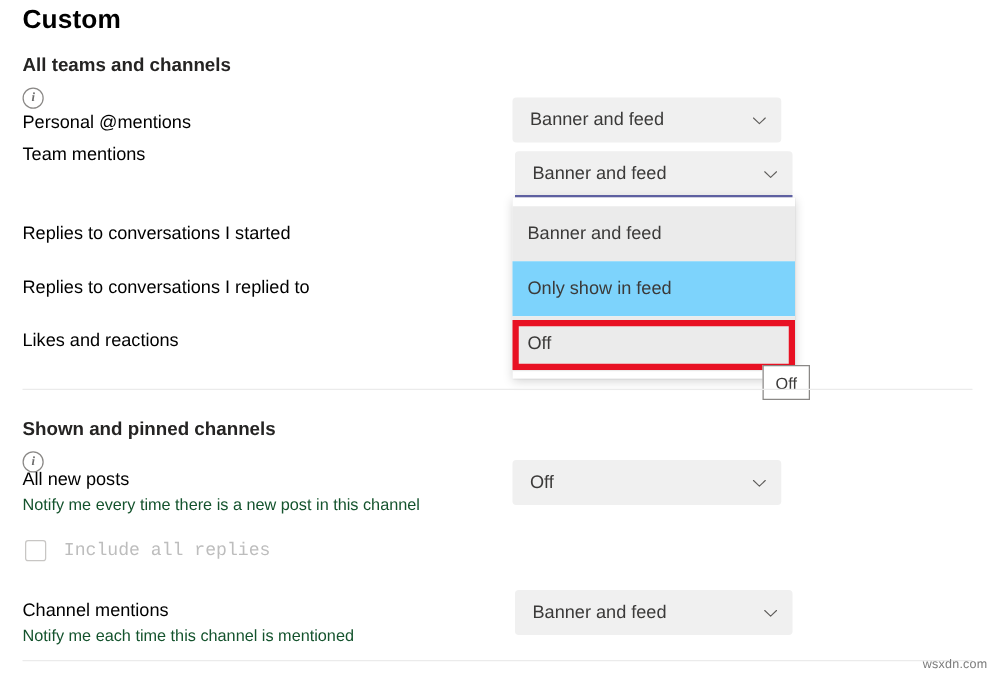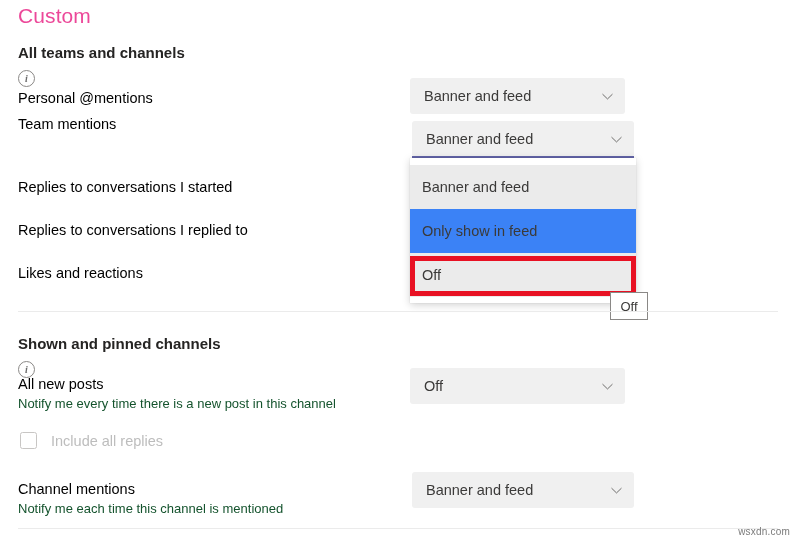"Custom" .page-title { color: #ec4899 -> #000000; font-weight: 400 -> 700 }
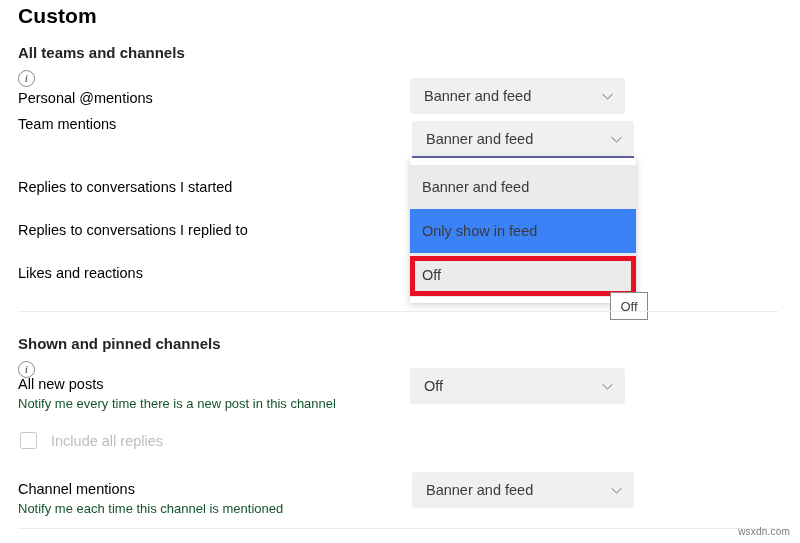"Only show in feed" .dd-option { background: #3b82f6 -> #7dd3fc }
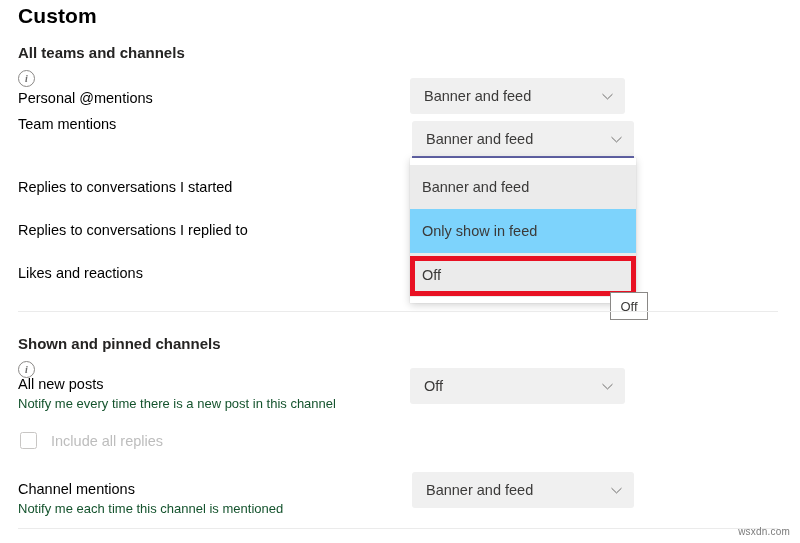"Include all replies" .cb-label { font-family: none -> Liberation Mono, monospace }
